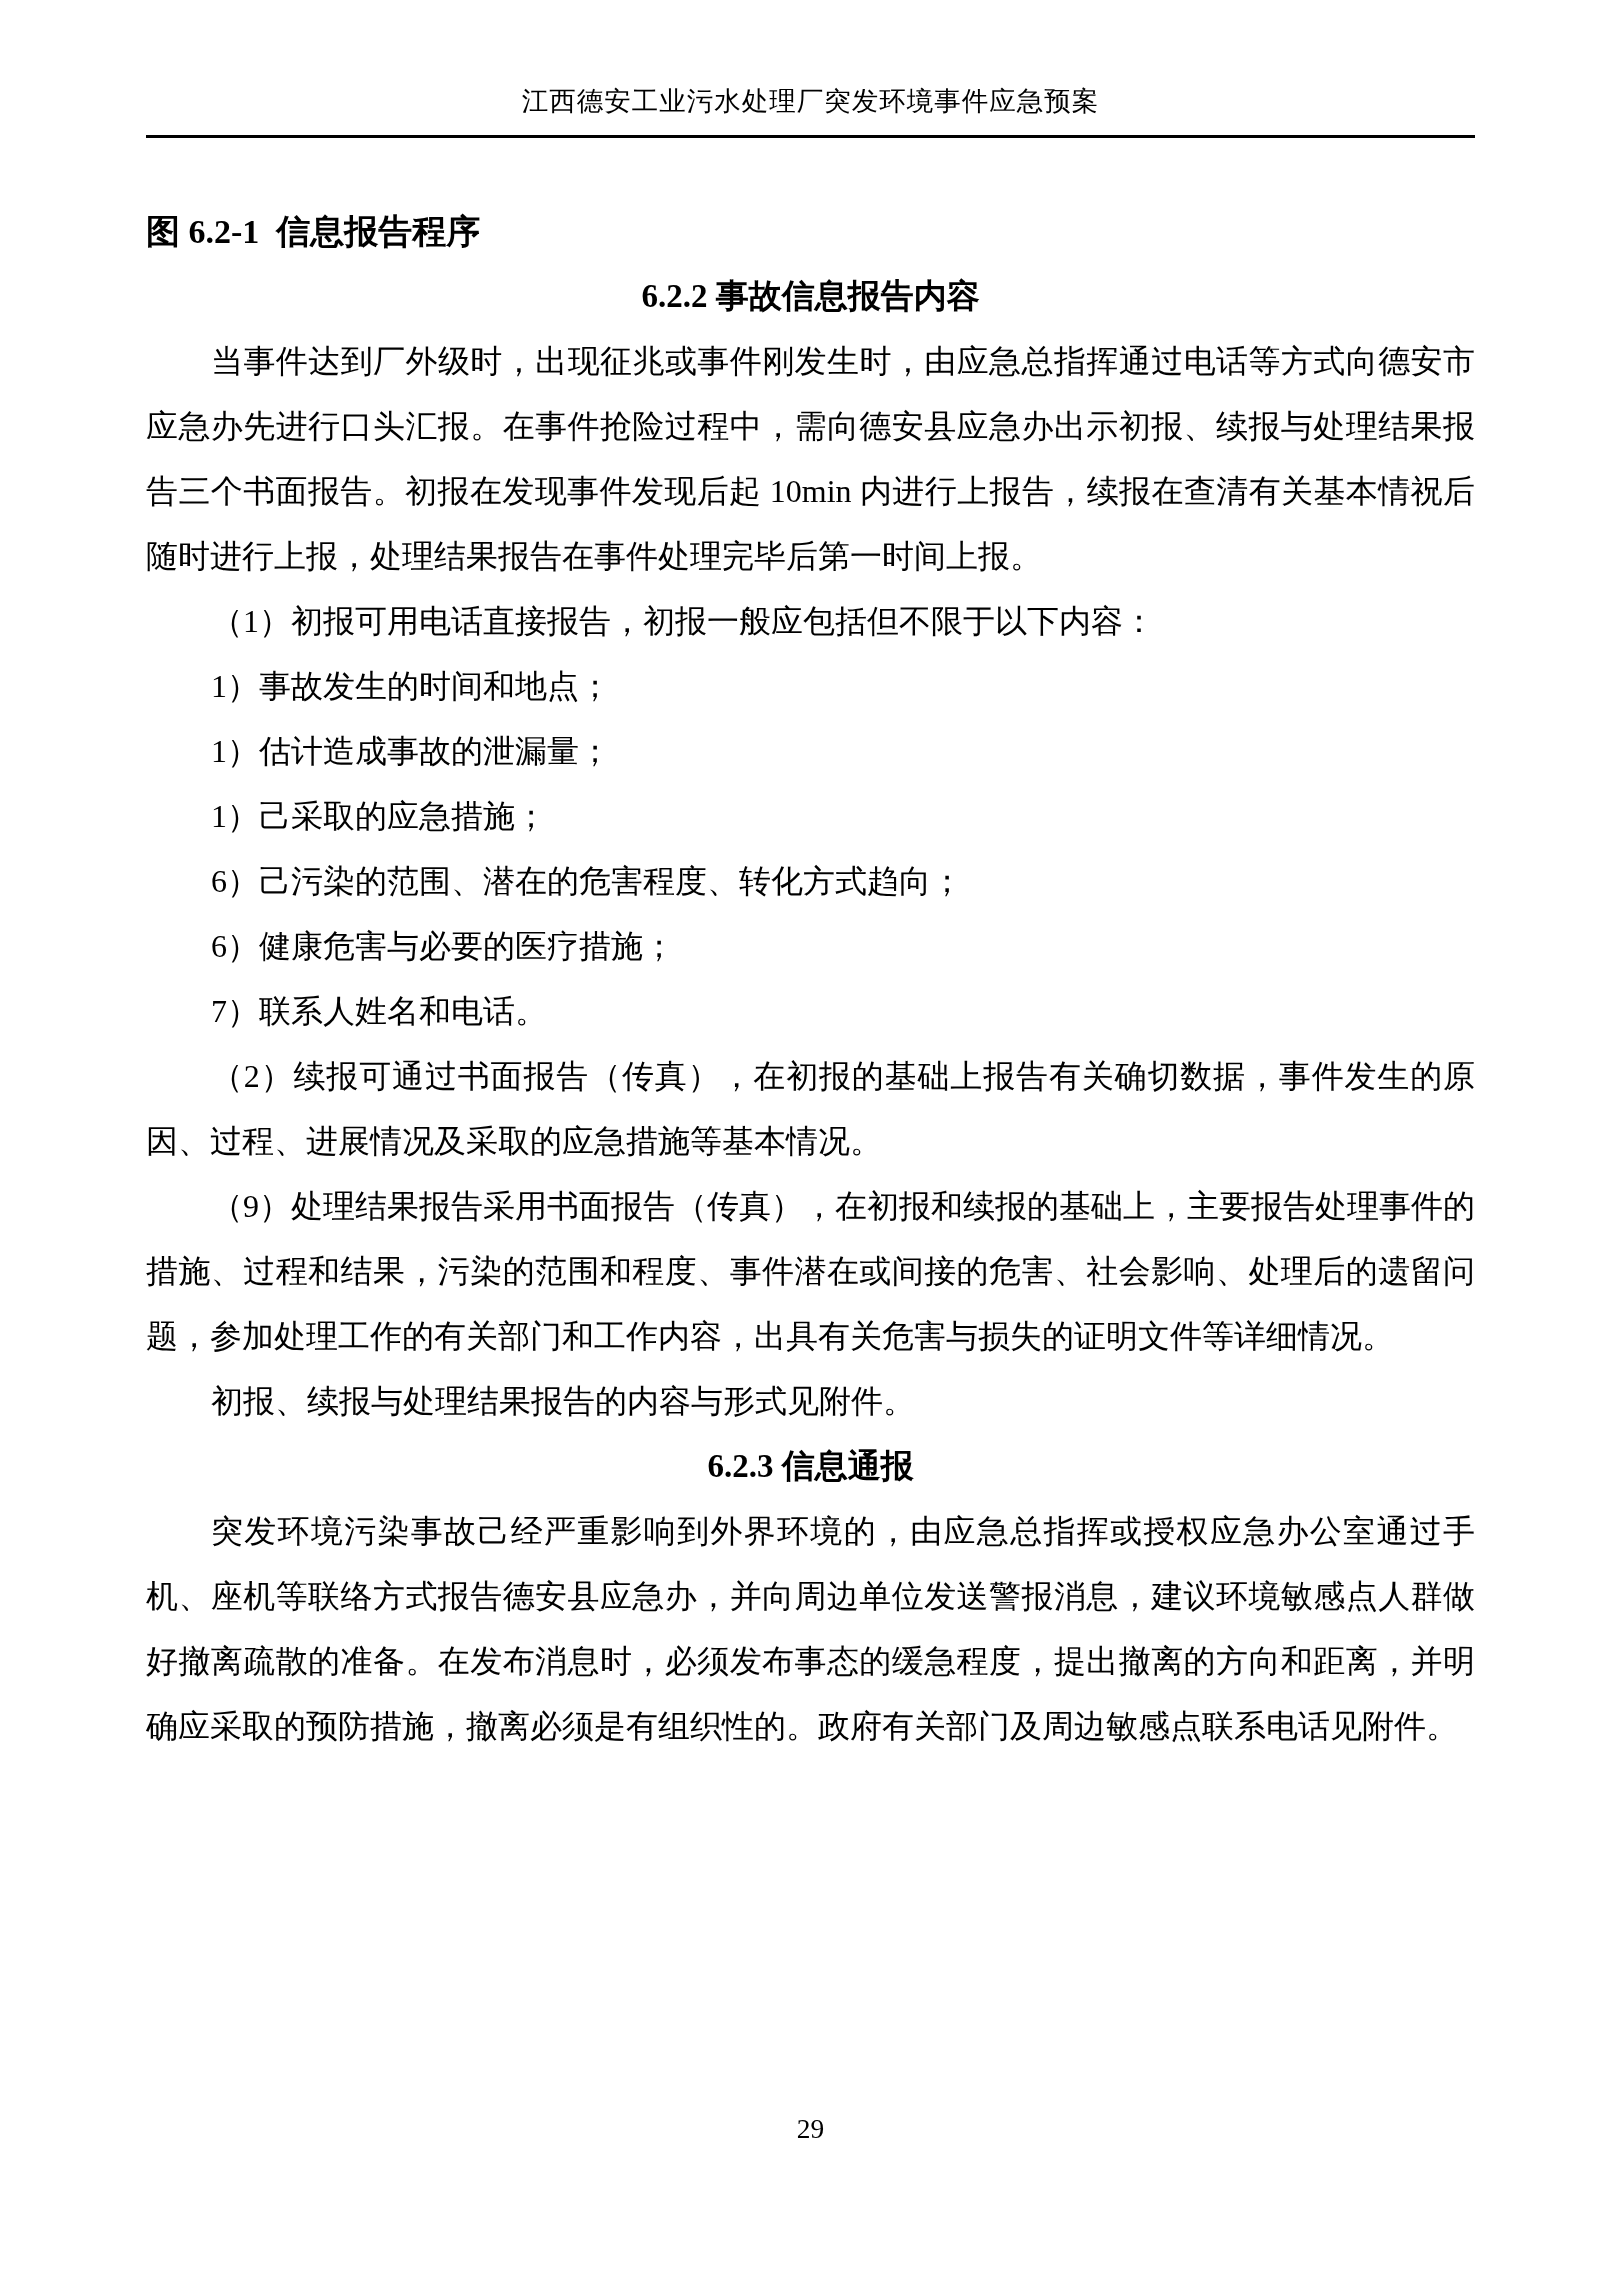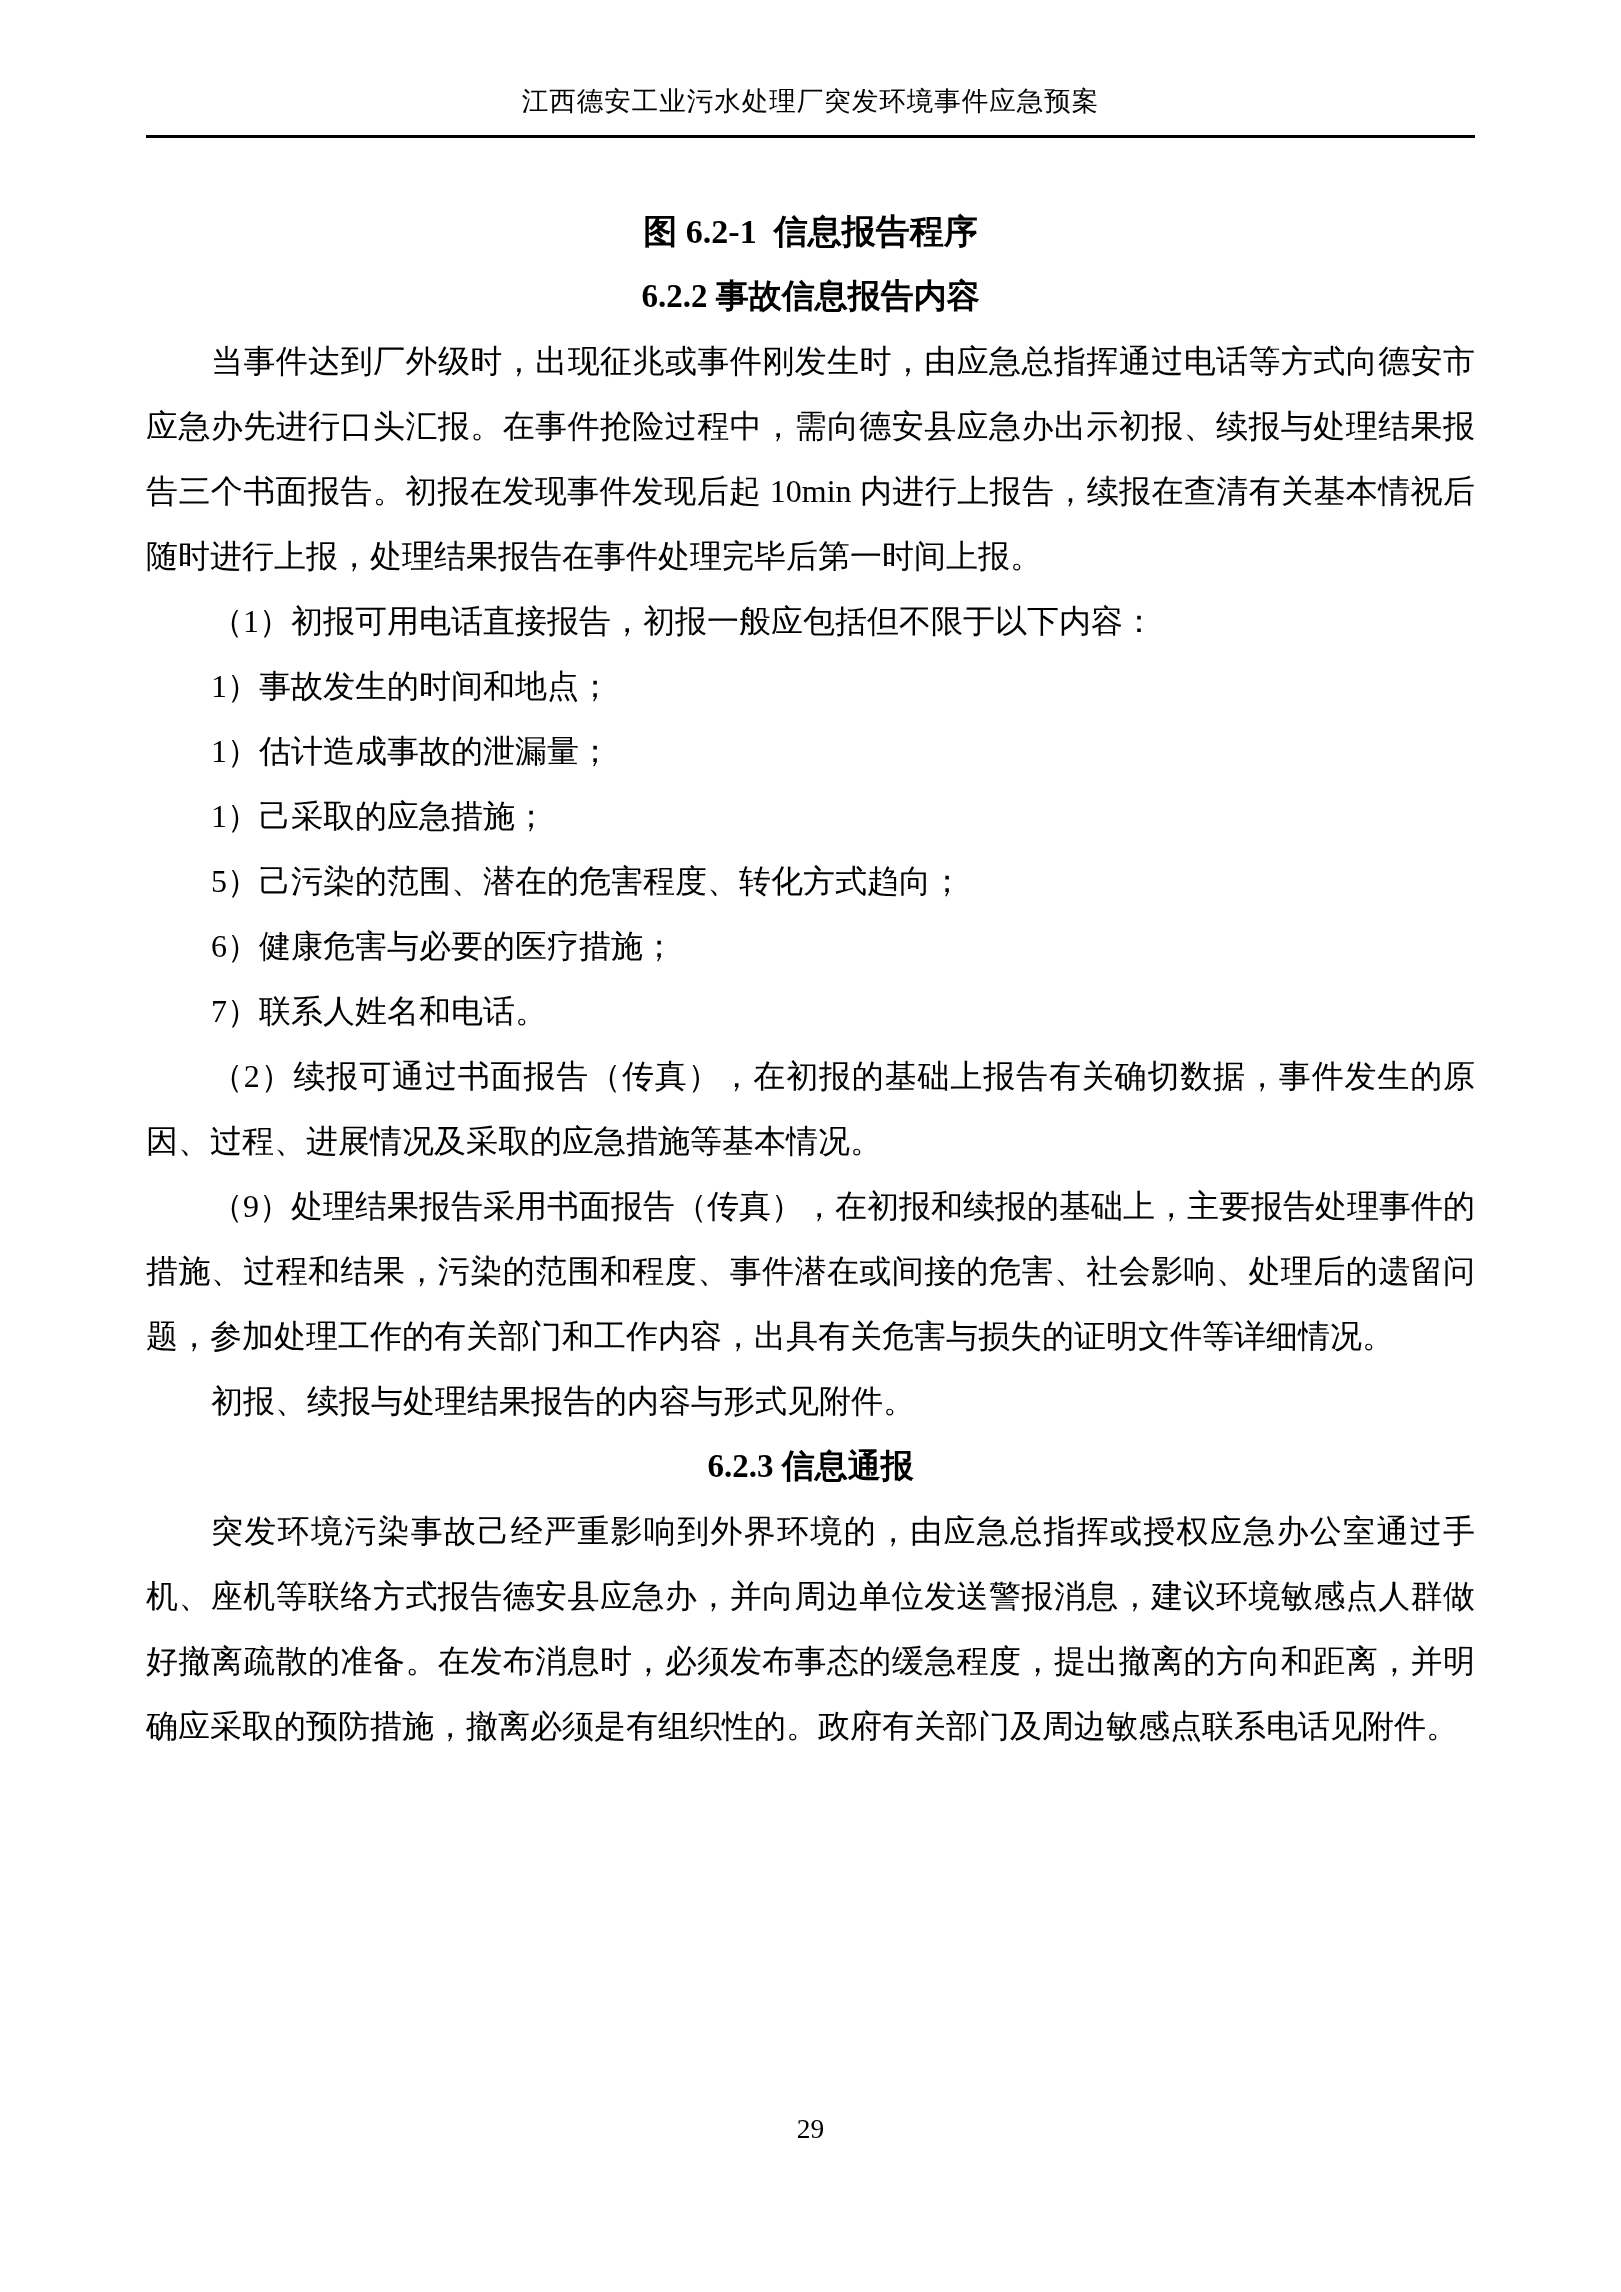"图 6.2-1 信息报告程序" .figure-title { text-align: center -> none }
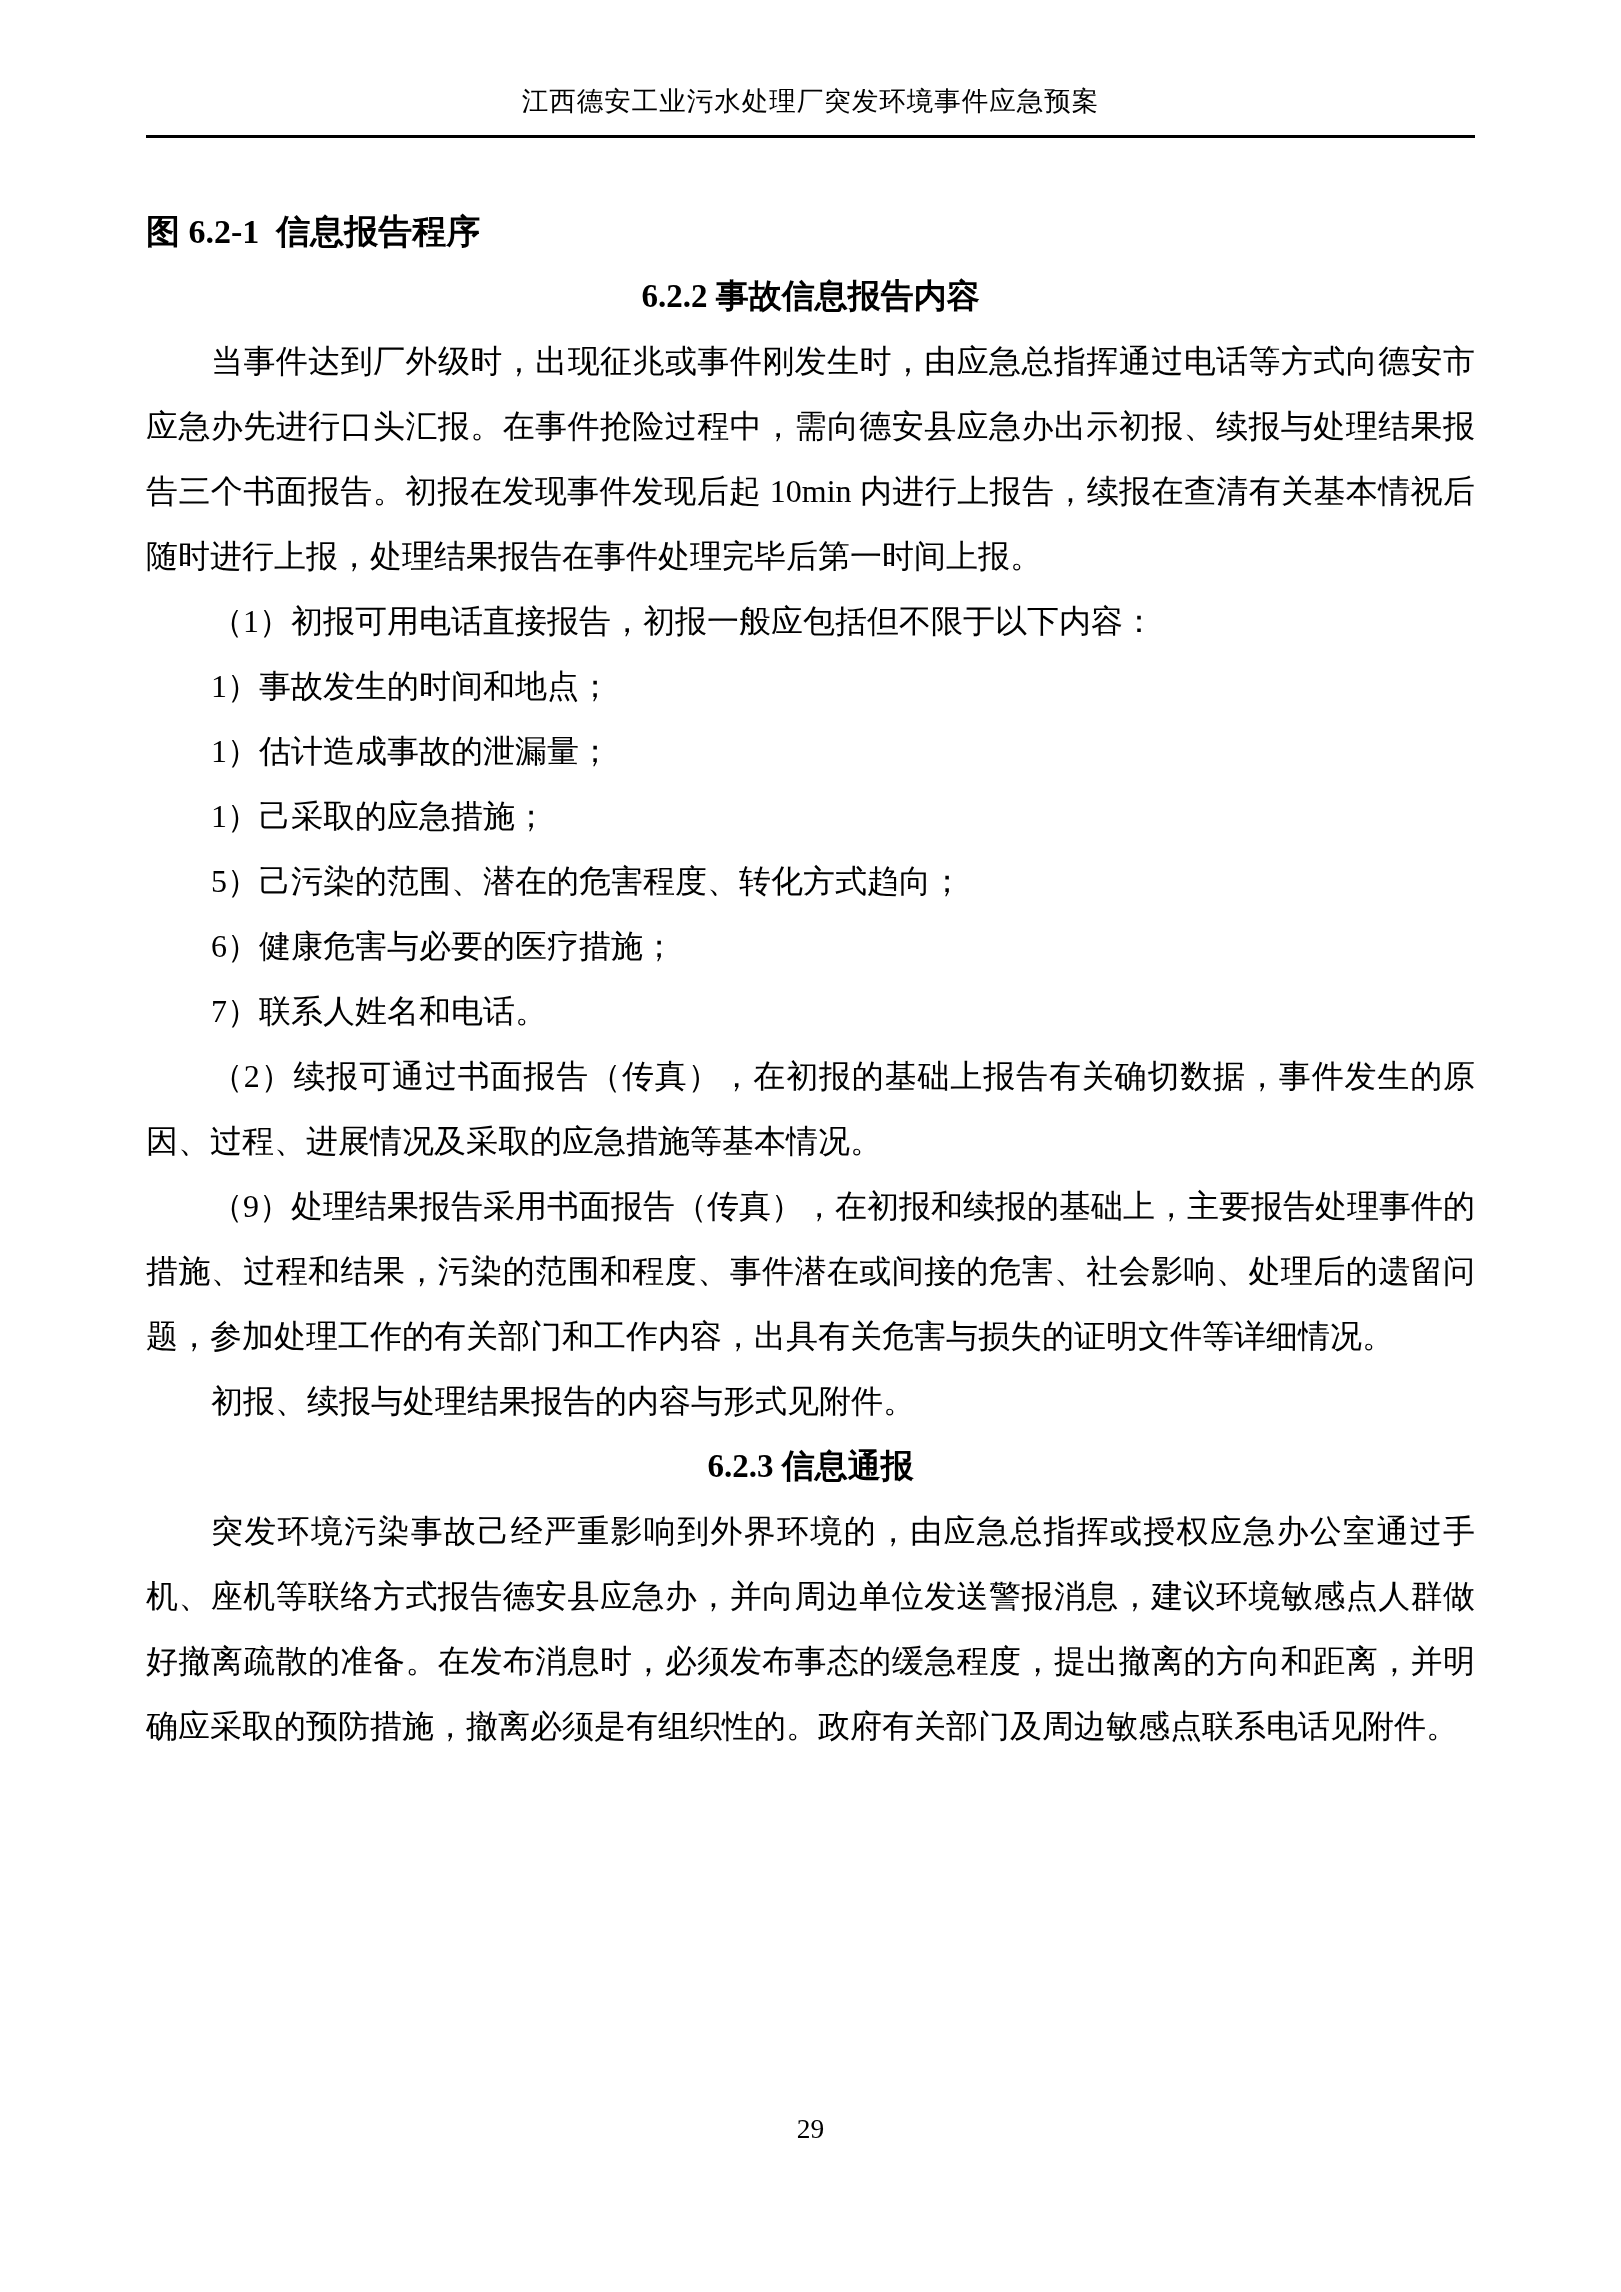"5）己污染的范围、潜在的危害程度、转化方式趋向；" p.indent { text: 5 -> 6 }
